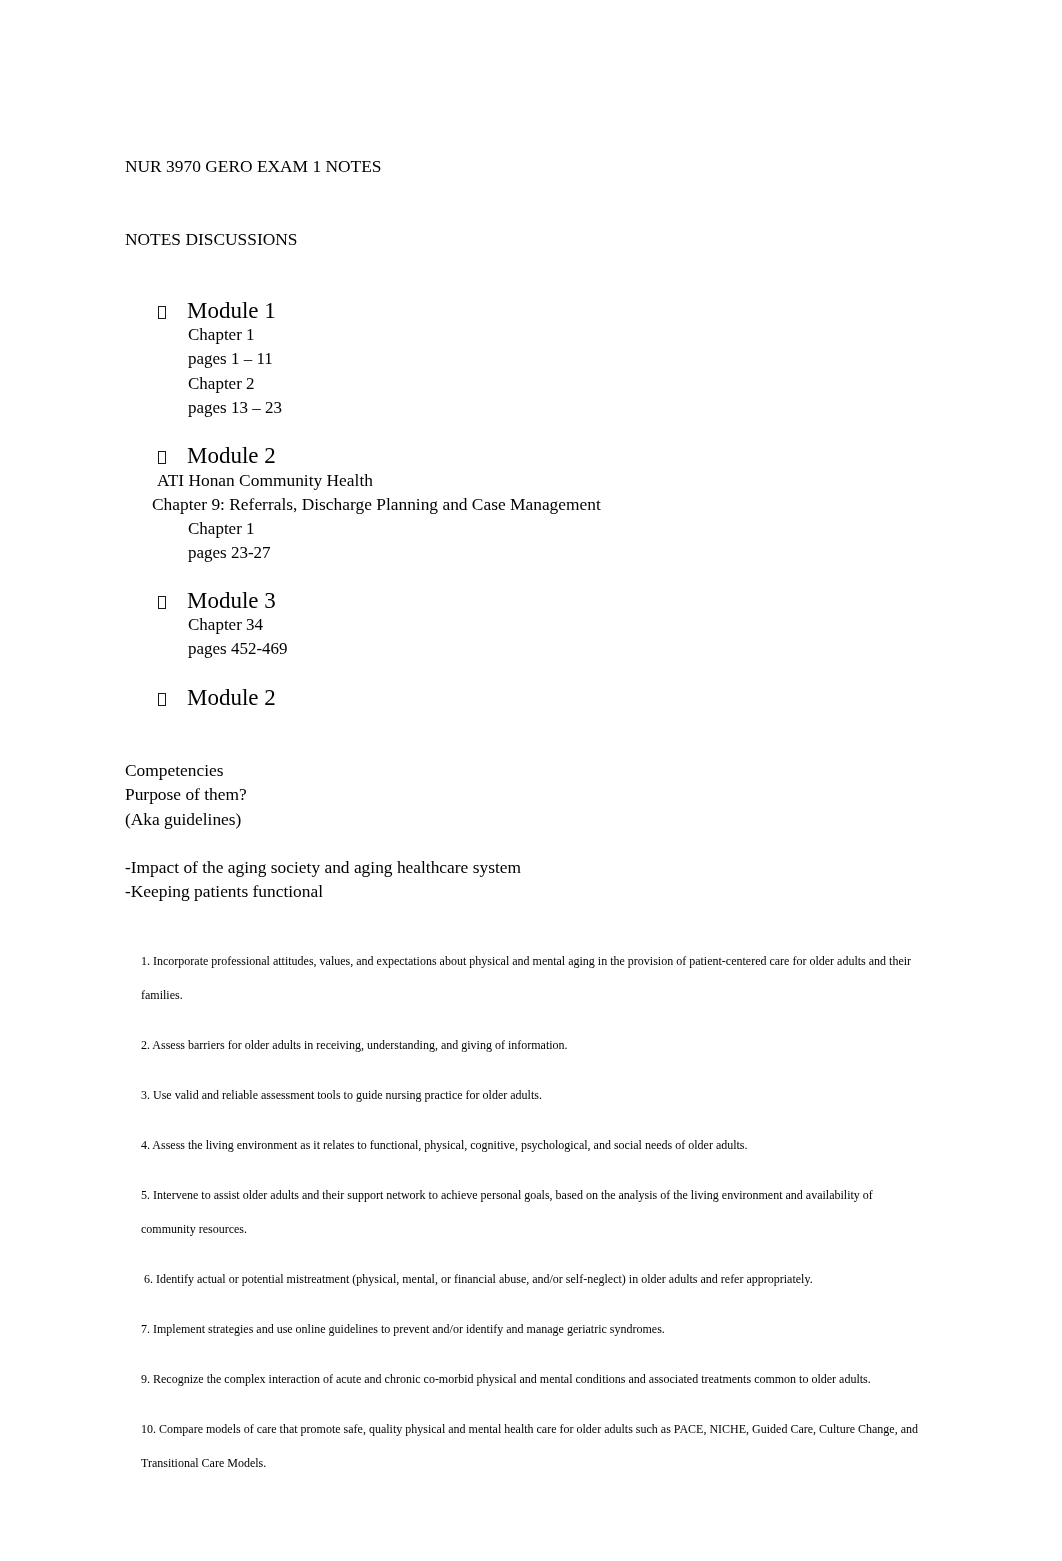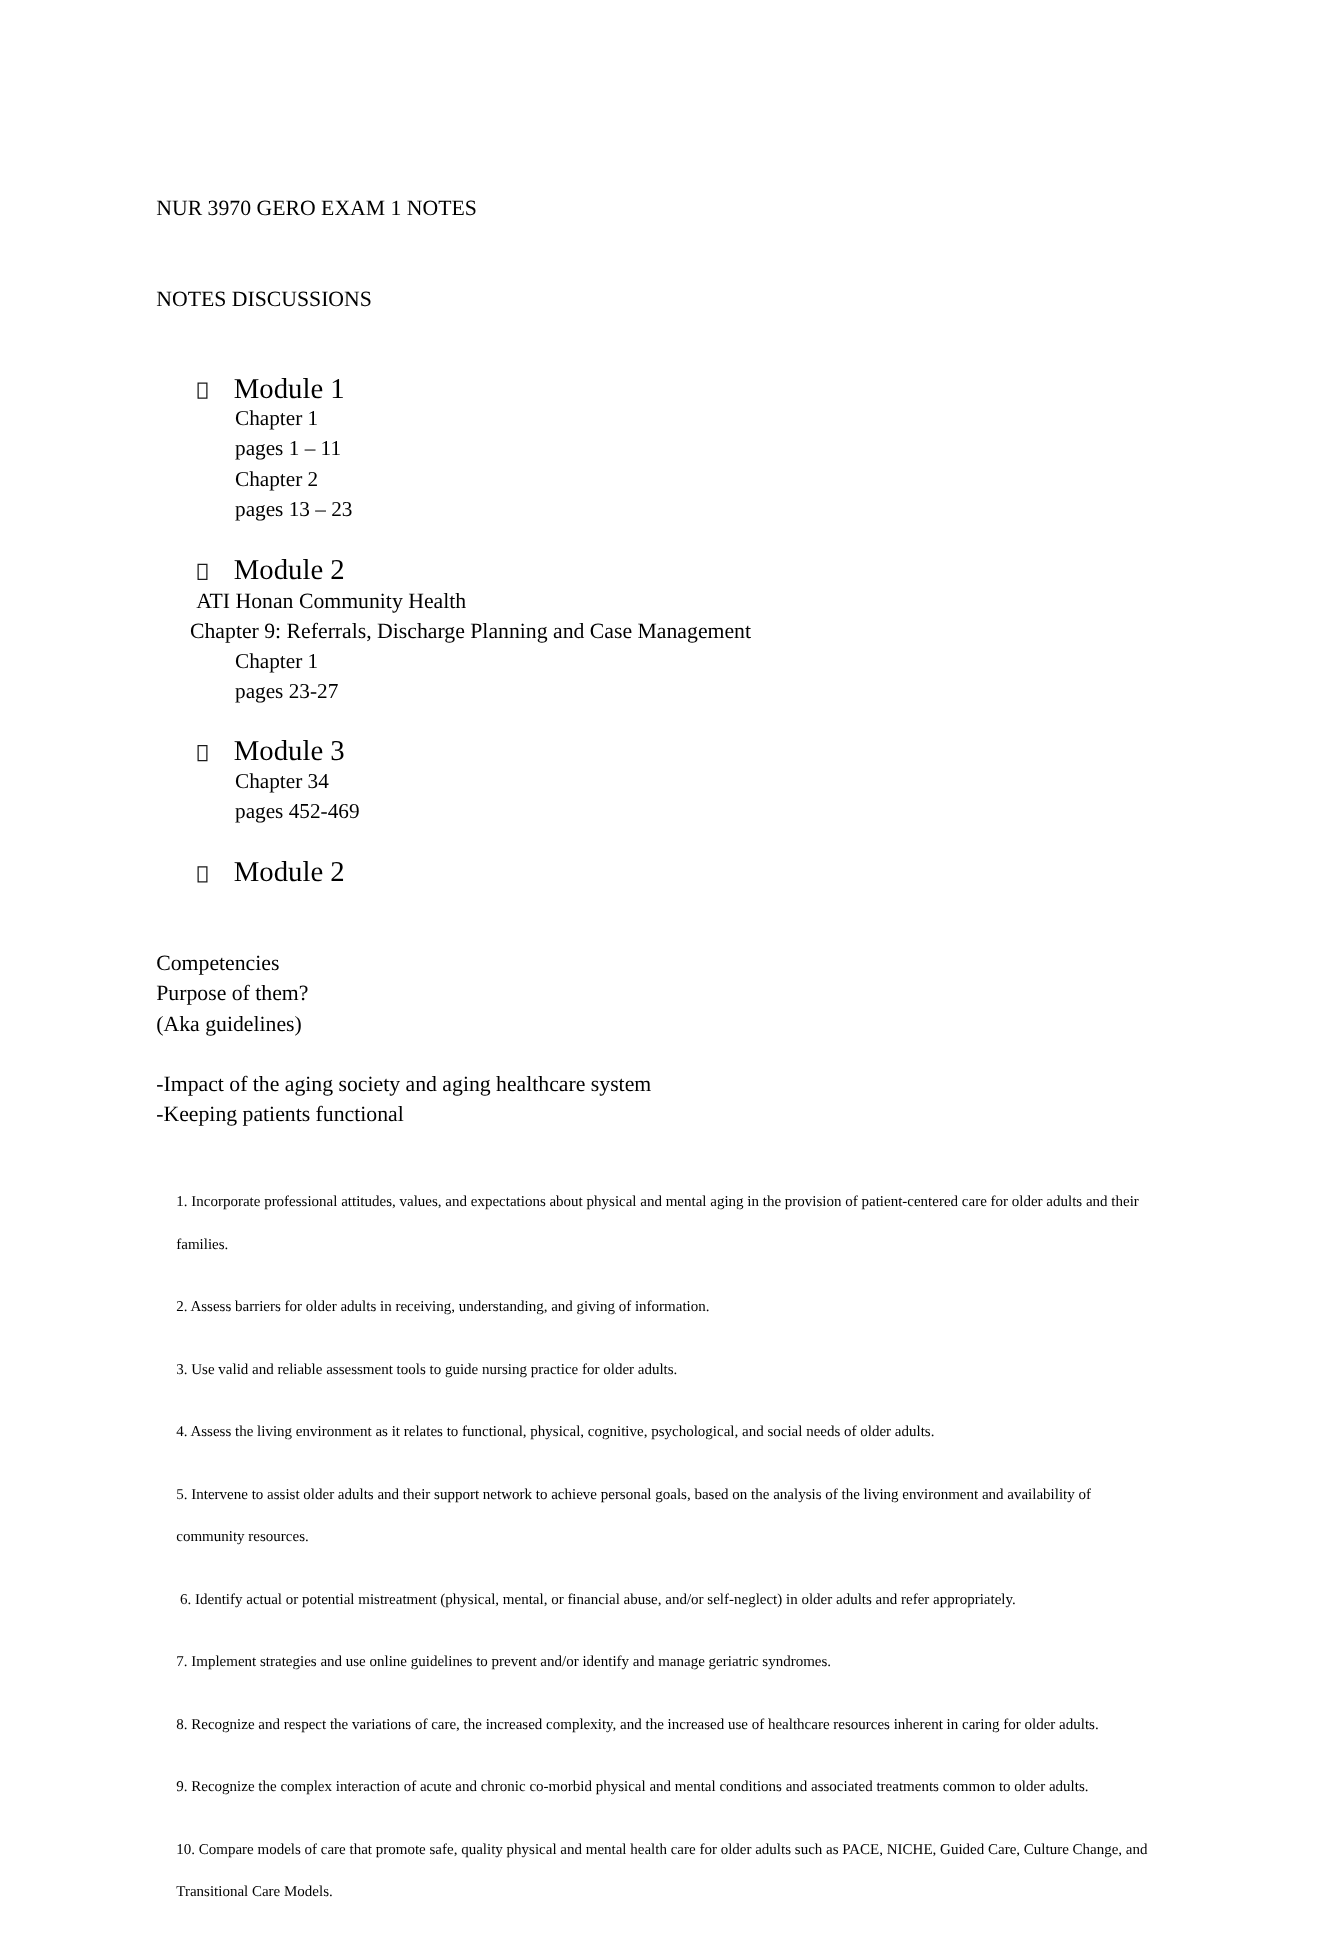"8. Recognize and respect the" p.para { html: <p><span>8.</span> <span>Recognize and respect the variations of care, the increased complexity, and the increased use of healthcare resources inherent in caring for older adults.</span></p> -> none }
